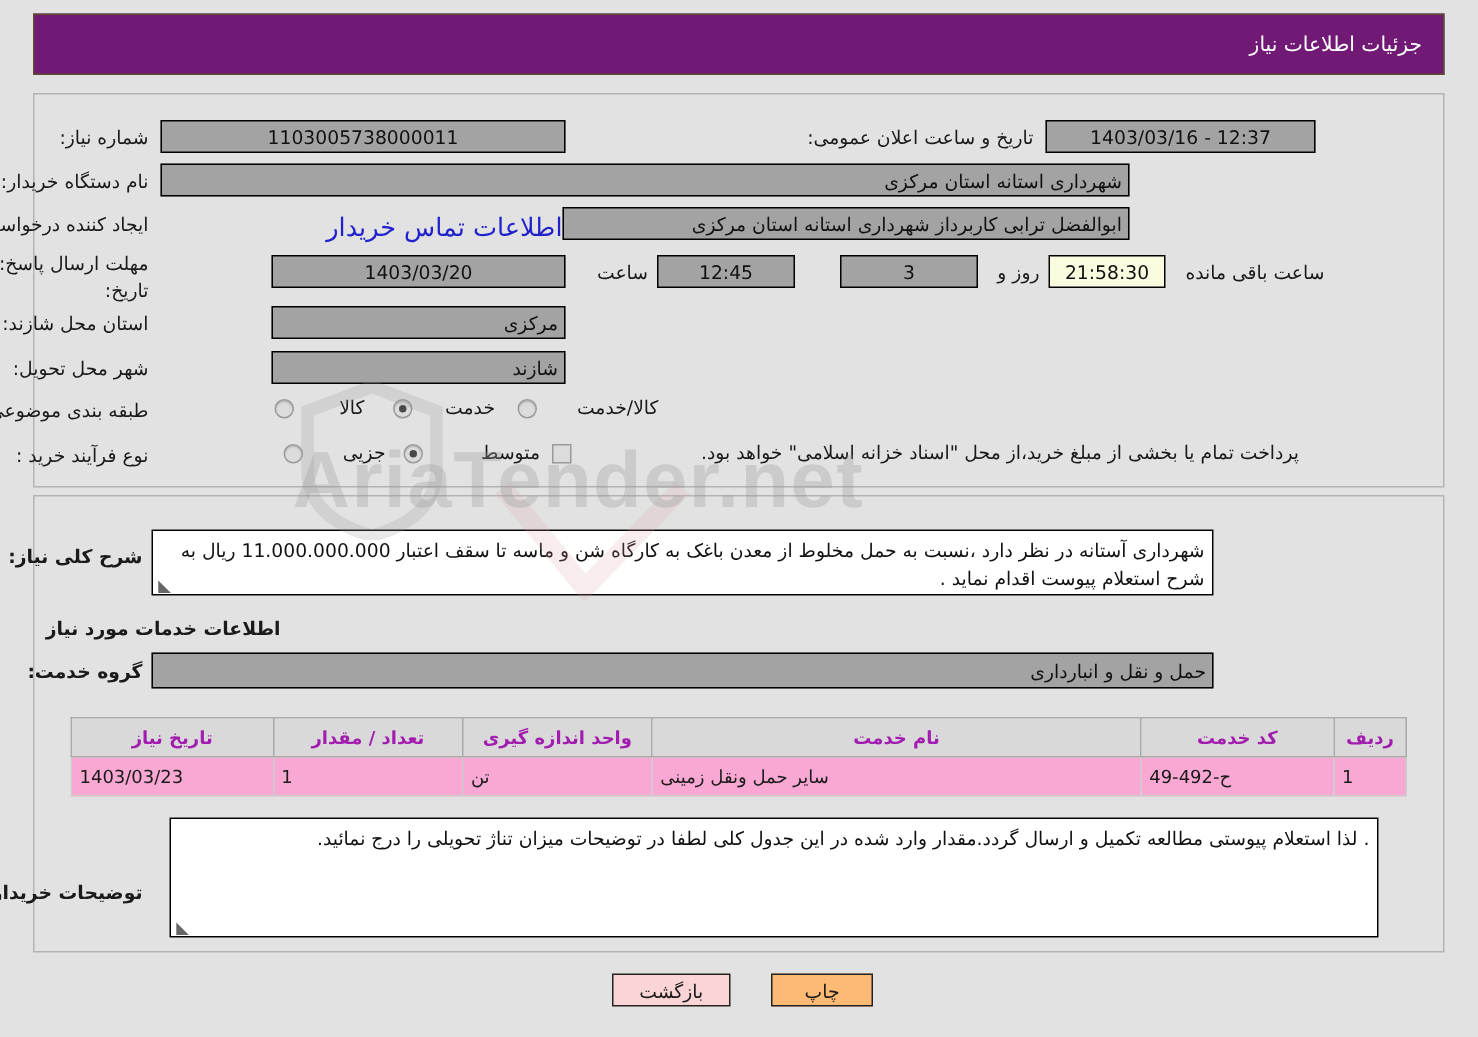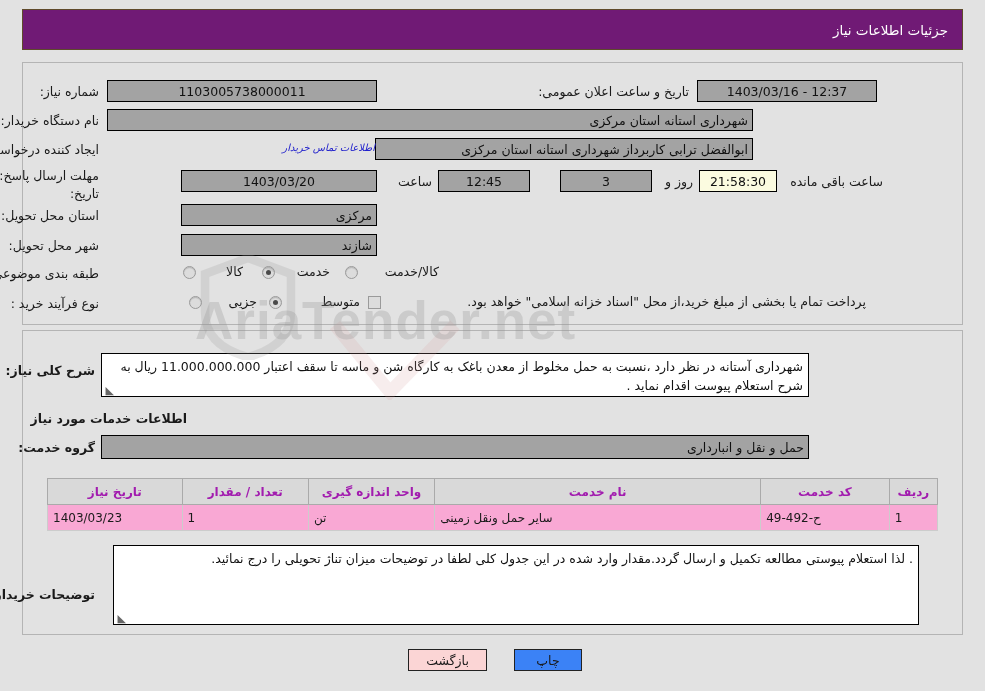"اطلاعات تماس خریدار" .linktext { font-size: 10px -> 17px; font-style: italic -> none }
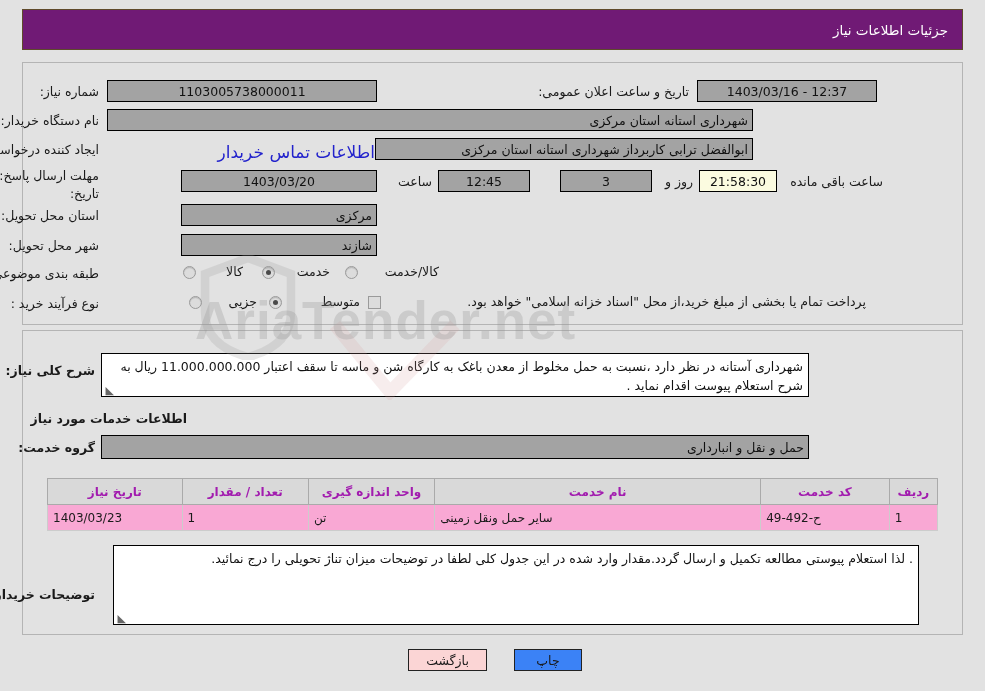"استان محل تحویل:" div.lbl { text: تحویل -> شازند }
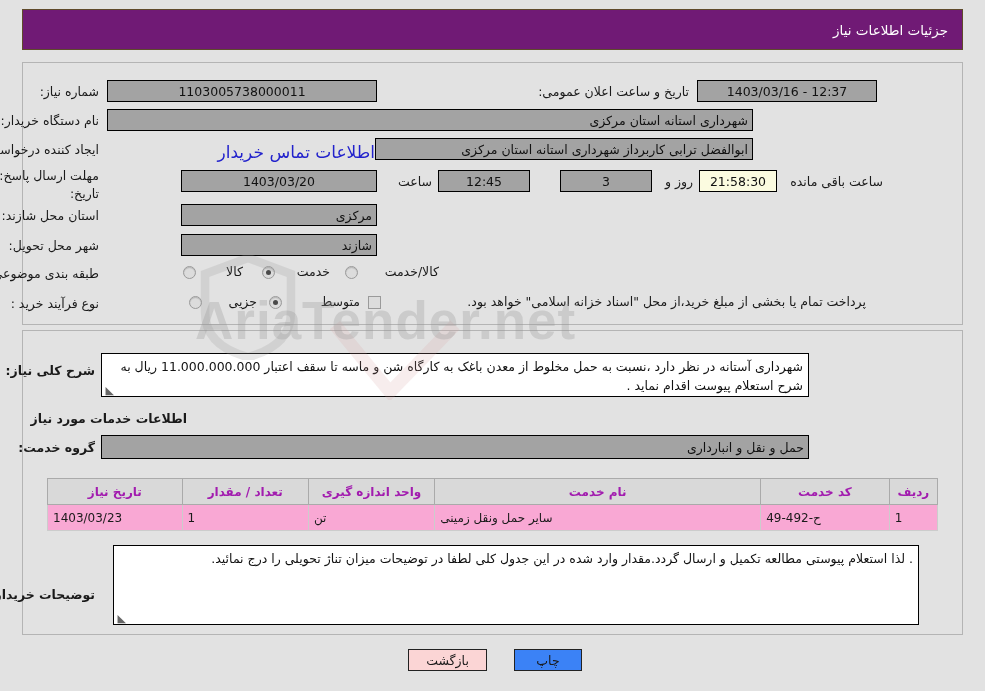"چاپ" .btn-print { background: #3b82f6 -> #fdba74 }
